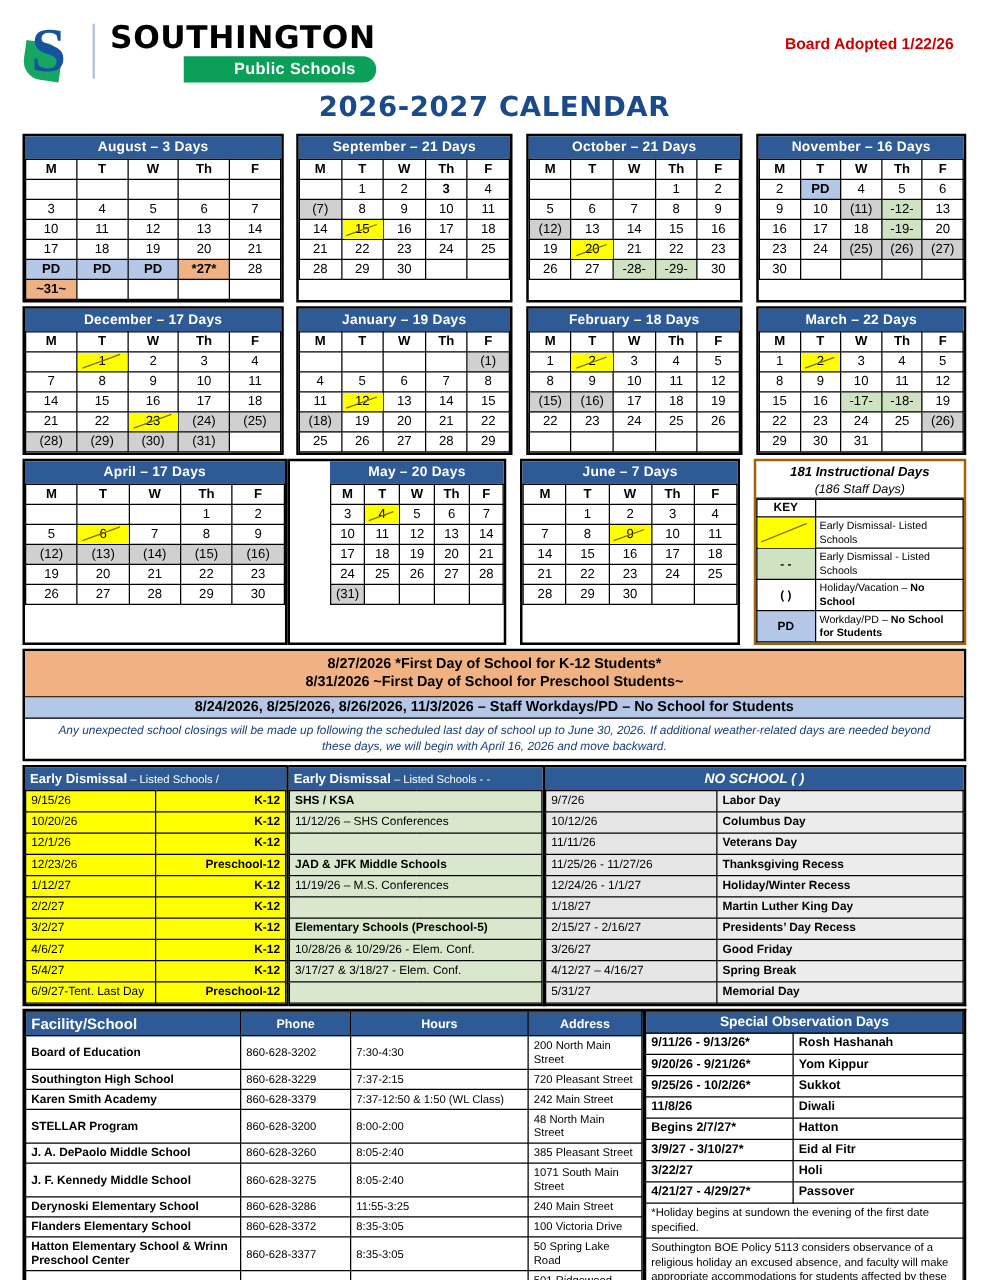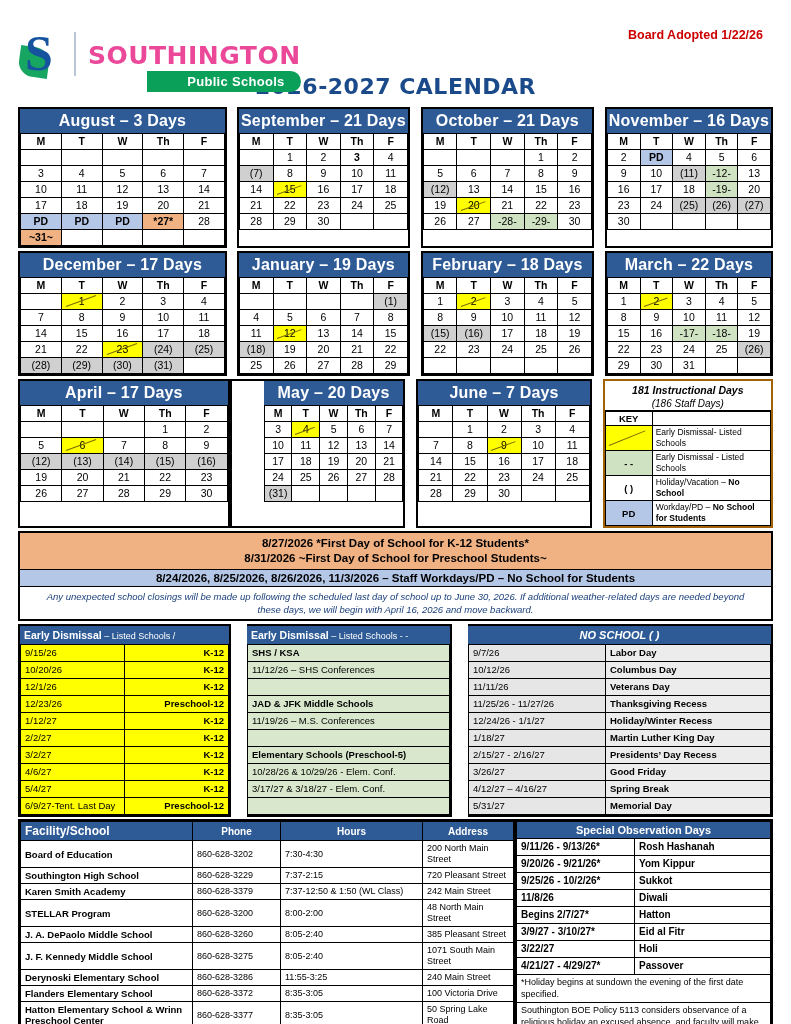"SOUTHINGTON" .logo-title { color: #ec4899 -> #000000; margin-top: 27px -> none }
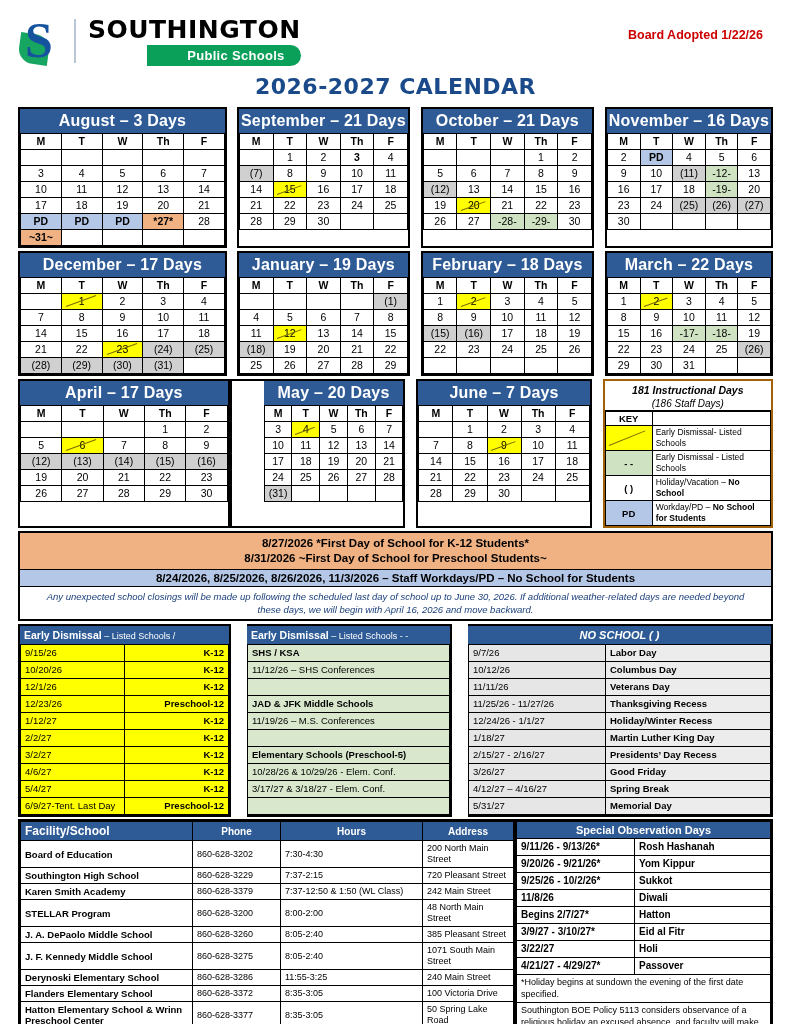"August – 3 Days" .m-head { font-size: 16px -> 11px }
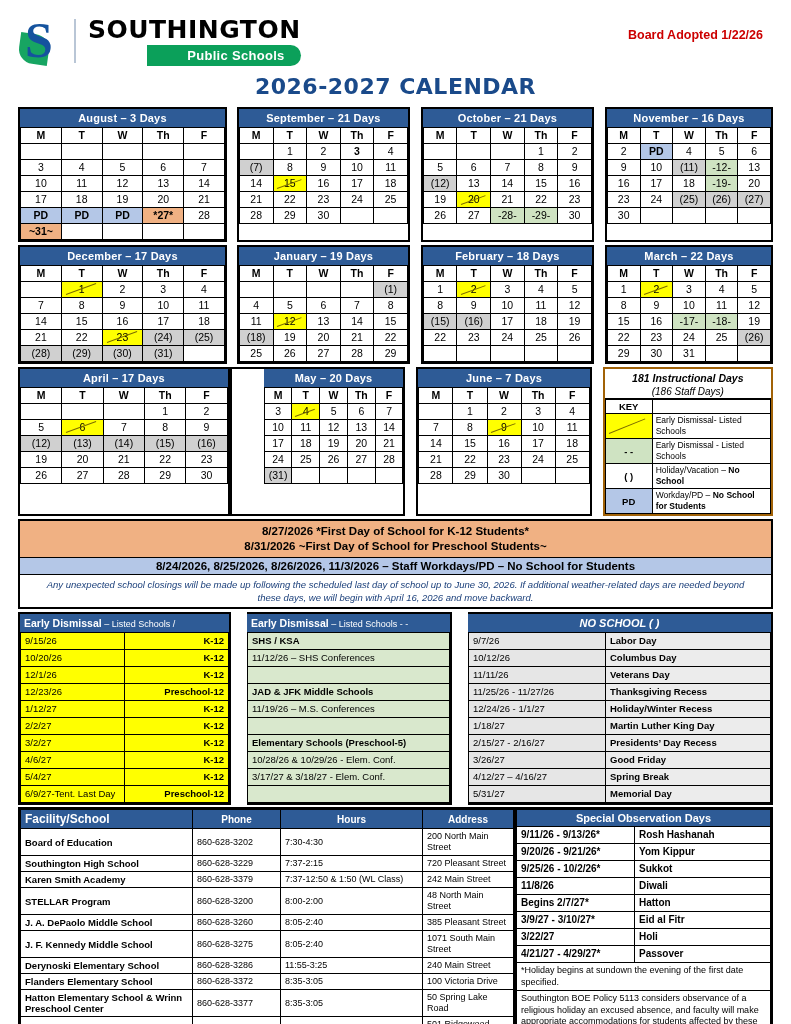"Early Dismissal – Listed Schools" .mid { gap: 16px -> 0 }
